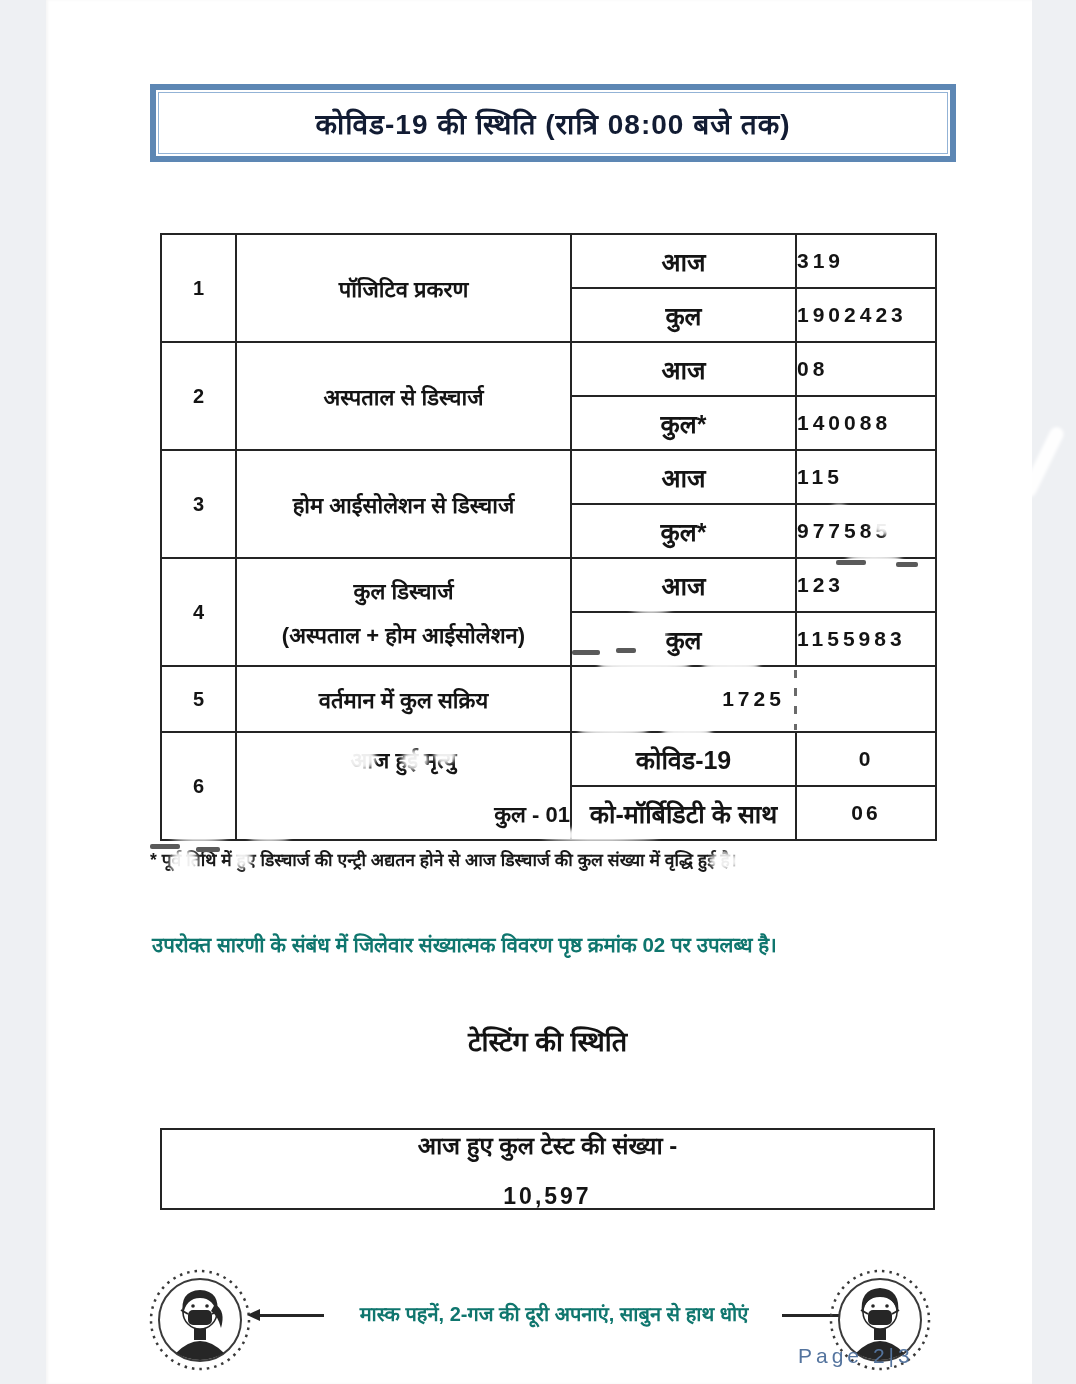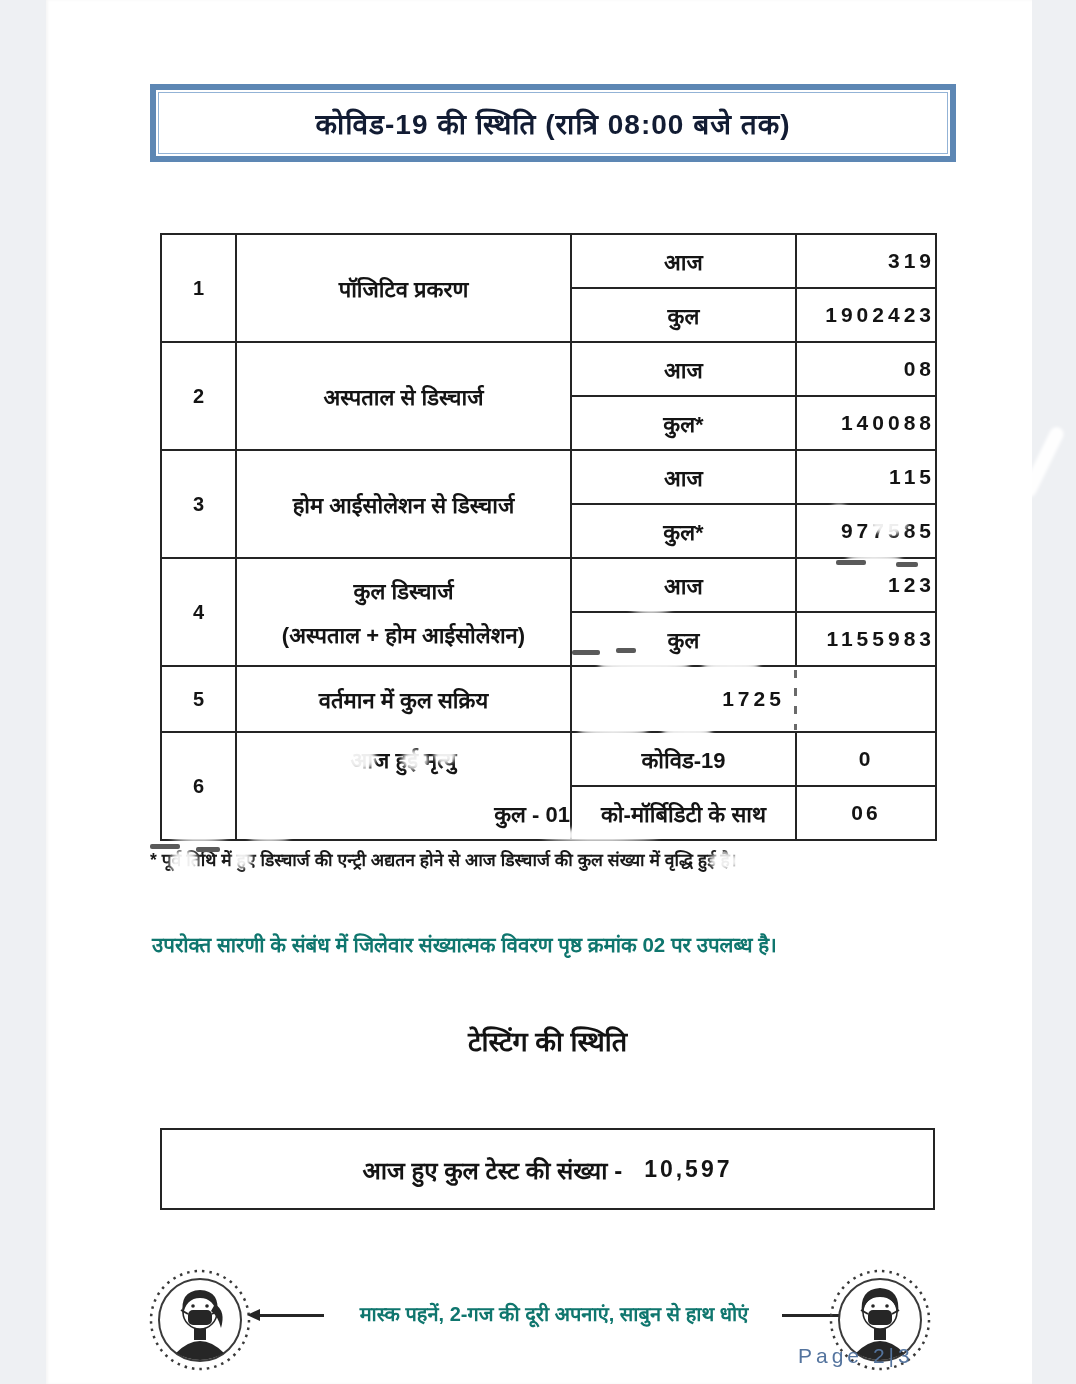"आज" td.klabel { font-size: 22px -> 25px }
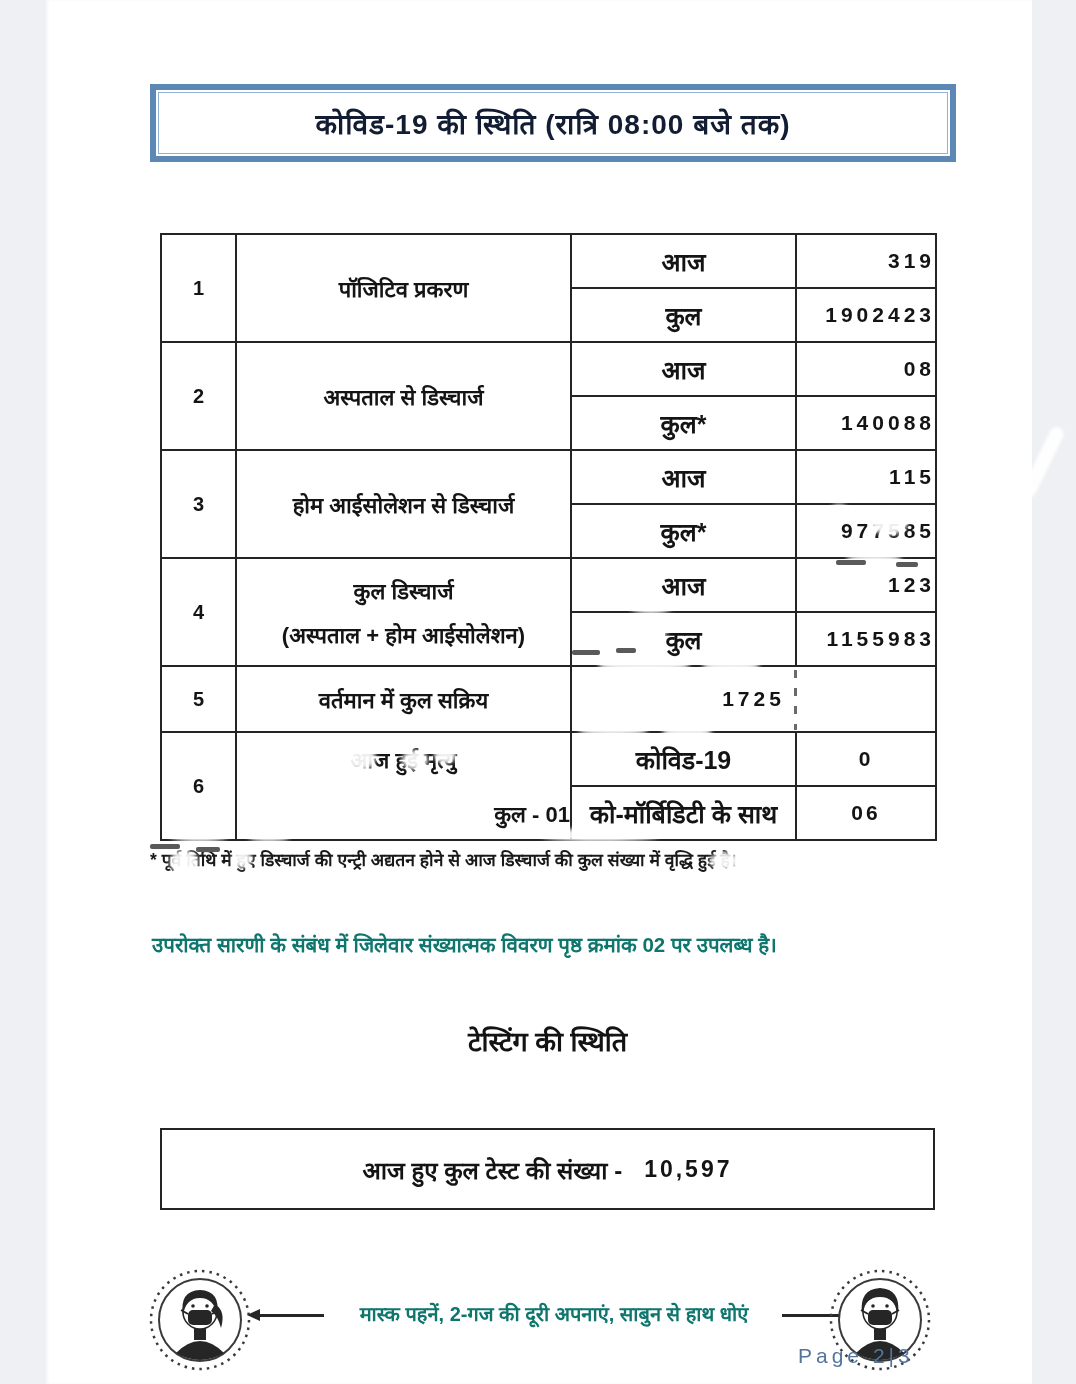"319" td.vnum { text-align: right -> none }
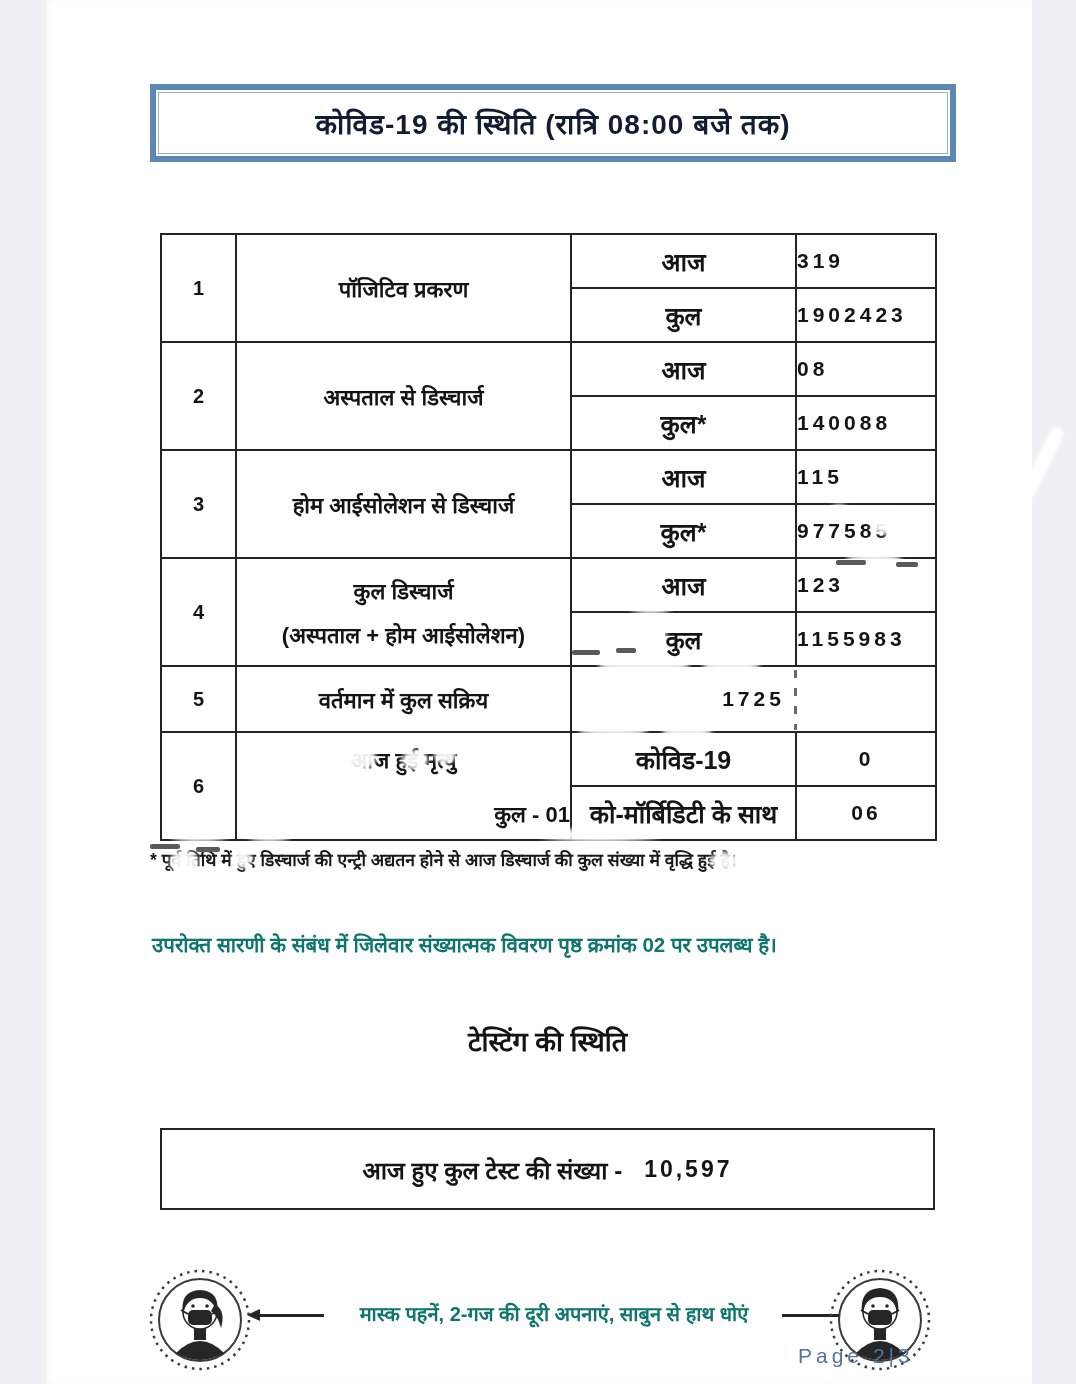"आज हुए कुल टेस्ट की" .test-box { flex-direction: none -> column }
